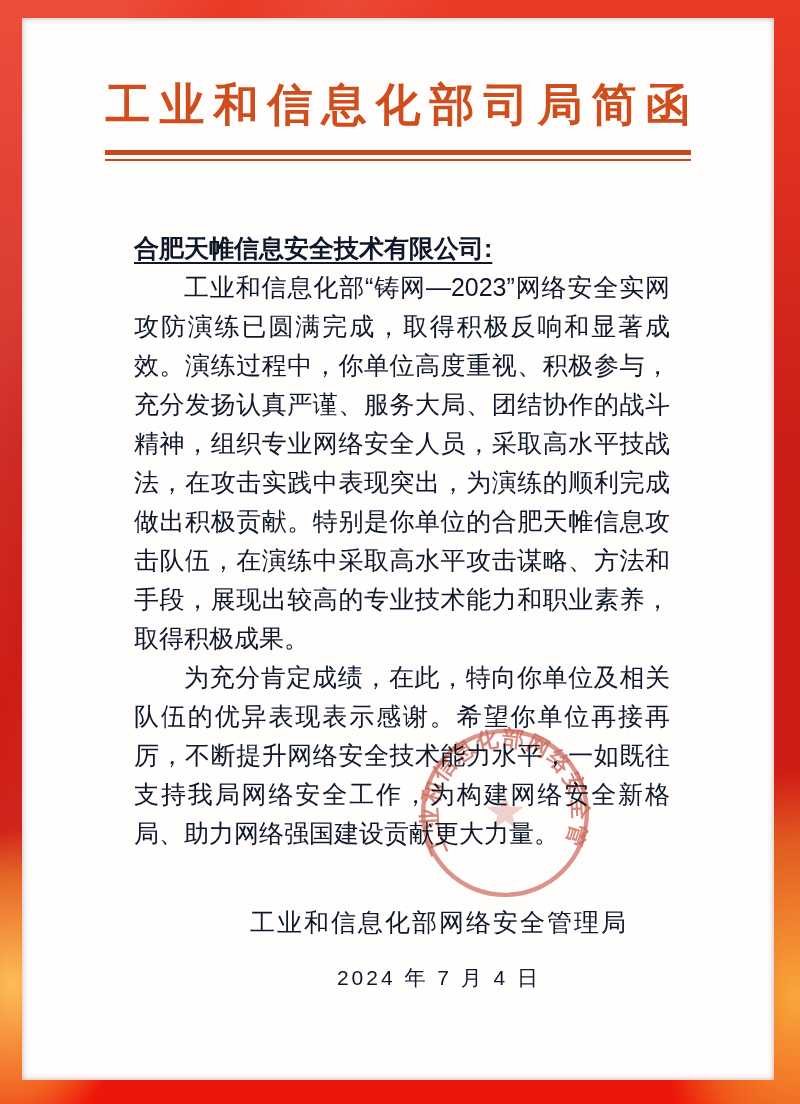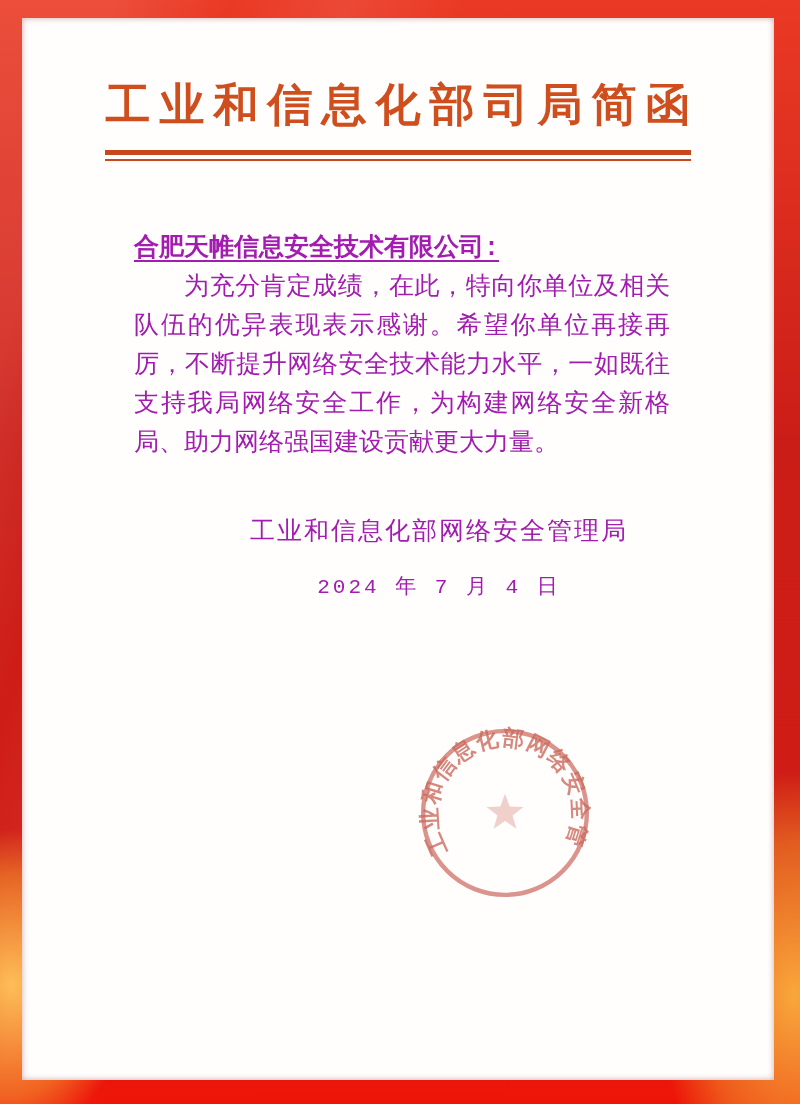"合肥天帷信息安全技术有限公司:" .body { color: #a21caf -> #0f172a; font-family: Liberation Mono, monospace -> Liberation Sans, sans-serif }
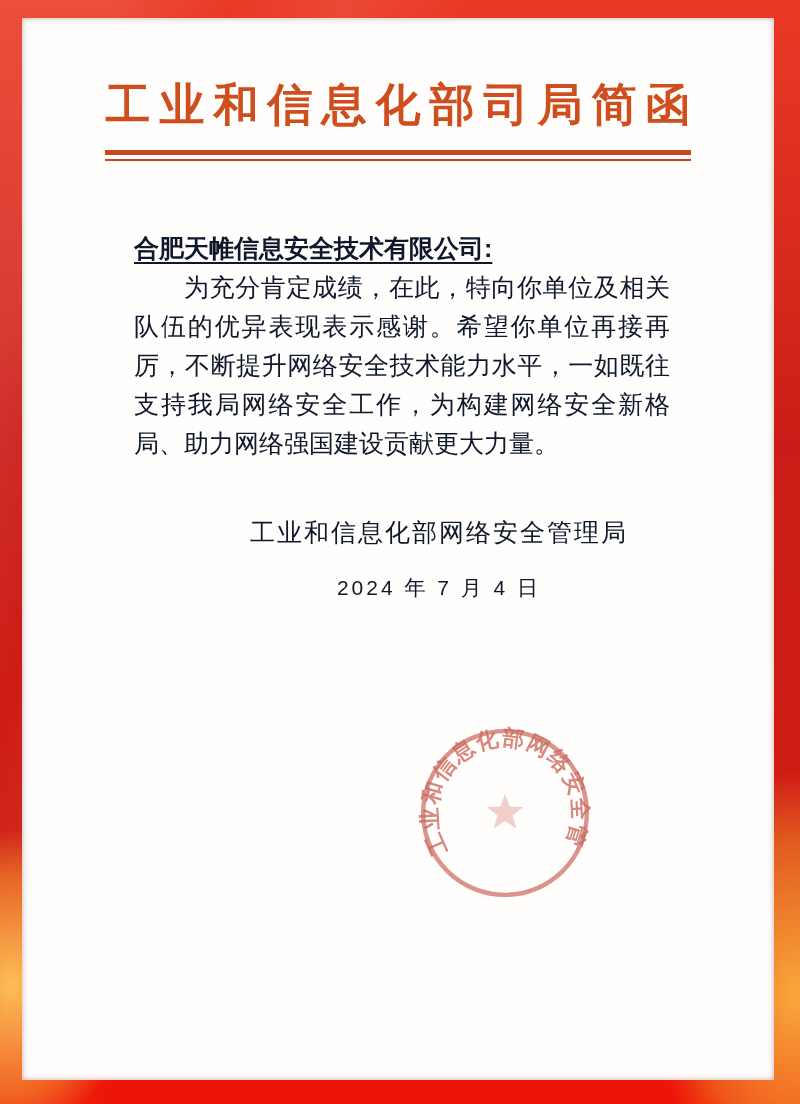"工业和信息化部“铸网—2023”网络安全实网攻防演练已圆满完成，取得积极反响和显" p.para { html: none -> <p>工业和信息化部“铸网—2023”网络安全实网攻防演练已圆满完成，取得积极反响和显著成效。演练过程中，你单位高度重视、积极参与，充分发扬认真严谨、服务大局、团结协作的战斗精神，组织专业网络安全人员，采取高水平技战法，在攻击实践中表现突出，为演练的顺利完成做出积极贡献。特别是你单位的合肥天帷信息攻击队伍，在演练中采取高水平攻击谋略、方法和手段，展现出较高的专业技术能力和职业素养，取得积极成果。</p> }
